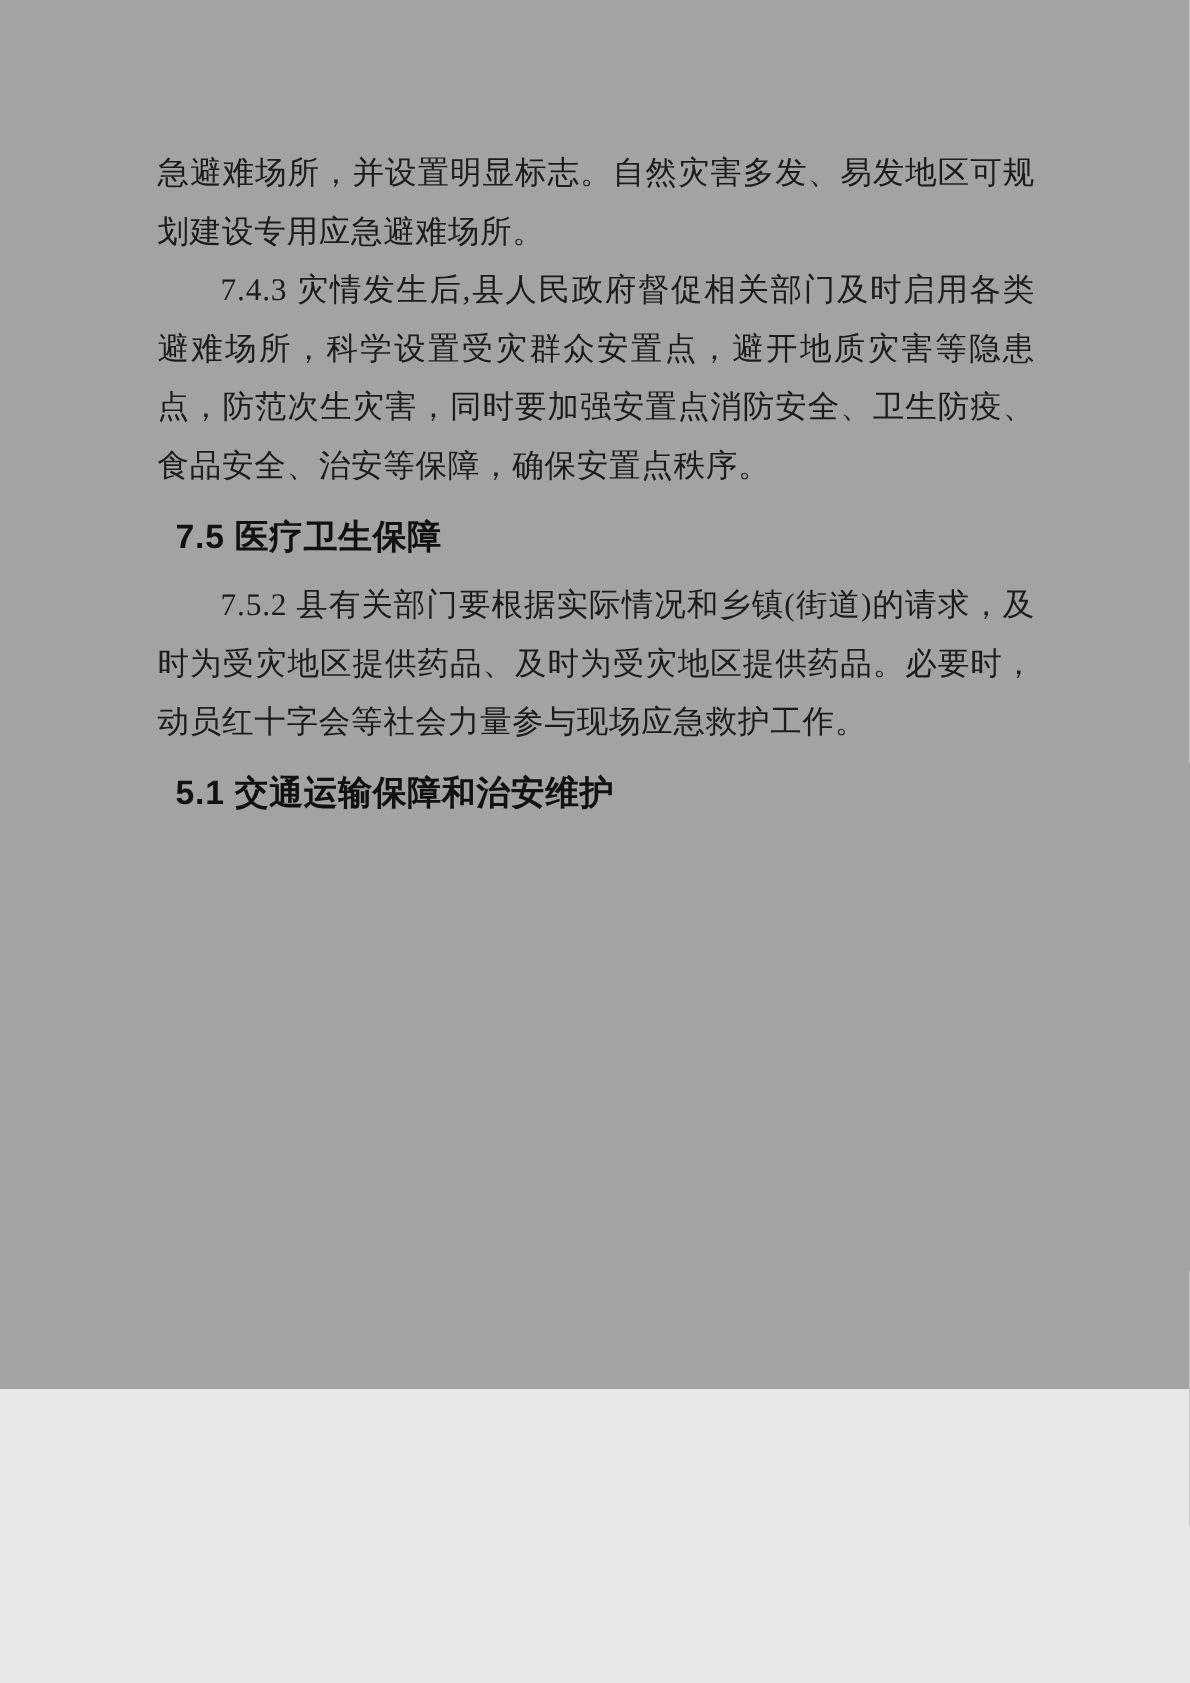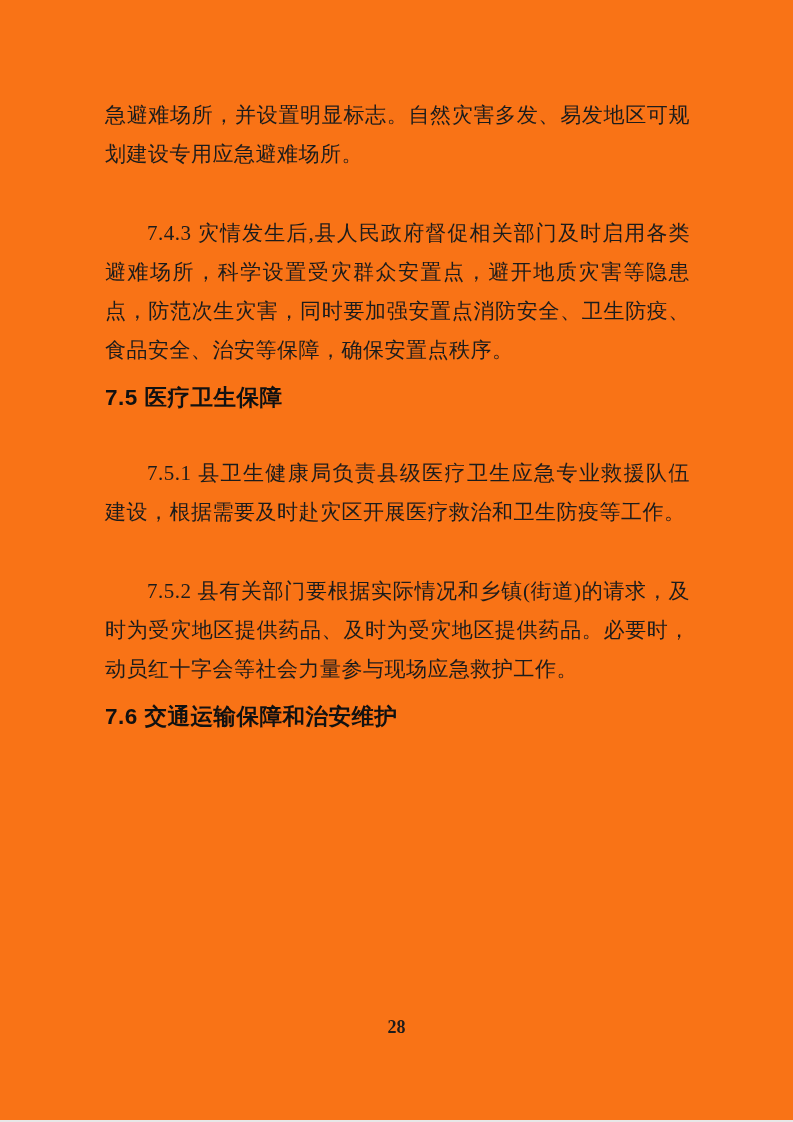"急避难场所，并设置明显标志。自然灾害多发、易发地区可规划建设专用应急避难场所。" .page { background: #f97316 -> #a3a3a3; height: 1120px -> 926px }
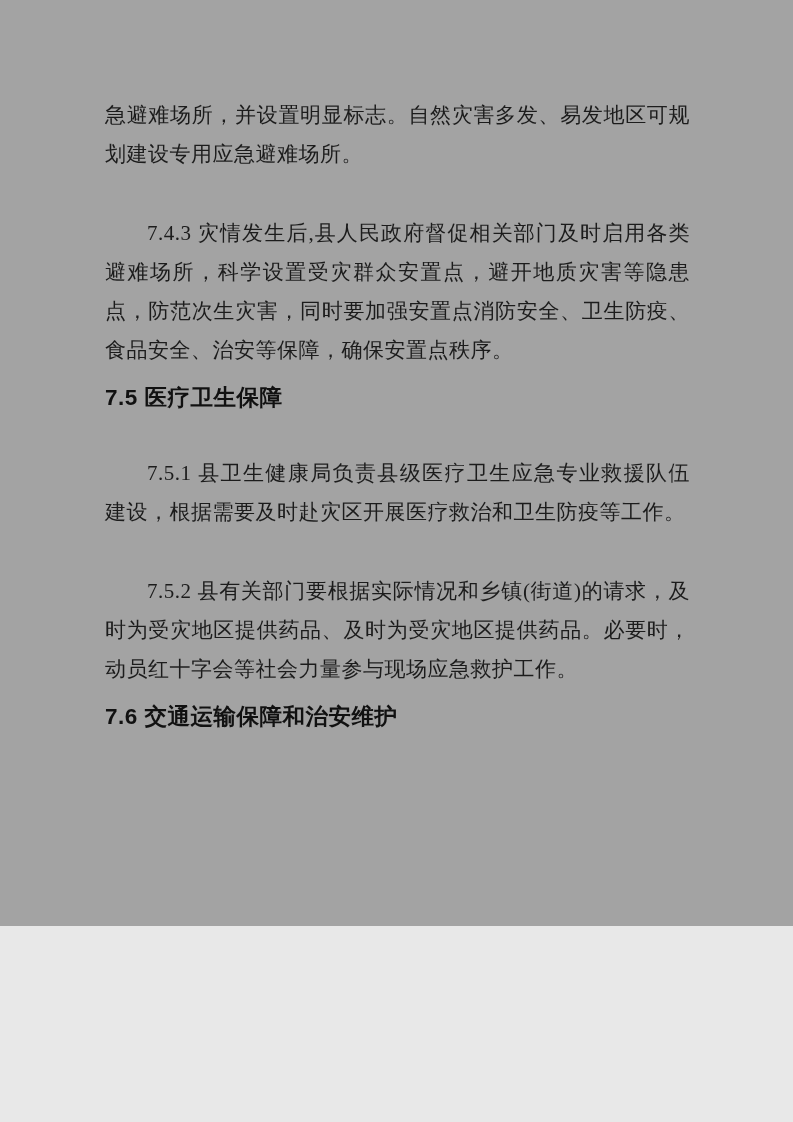"7.4.3" .para.indent { margin-top: 40px -> none }
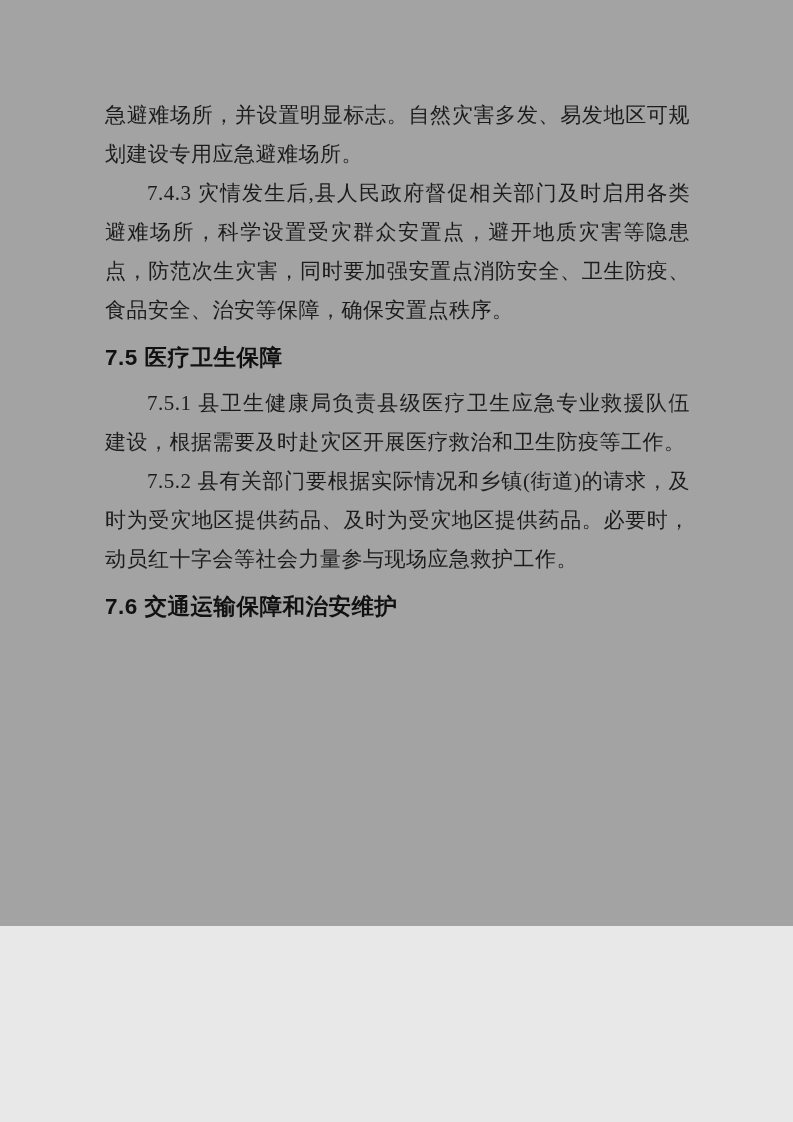"7.5 医疗卫生保障" .heading { margin: 12px 0 10px 0 -> 12px 0 10px 12px }
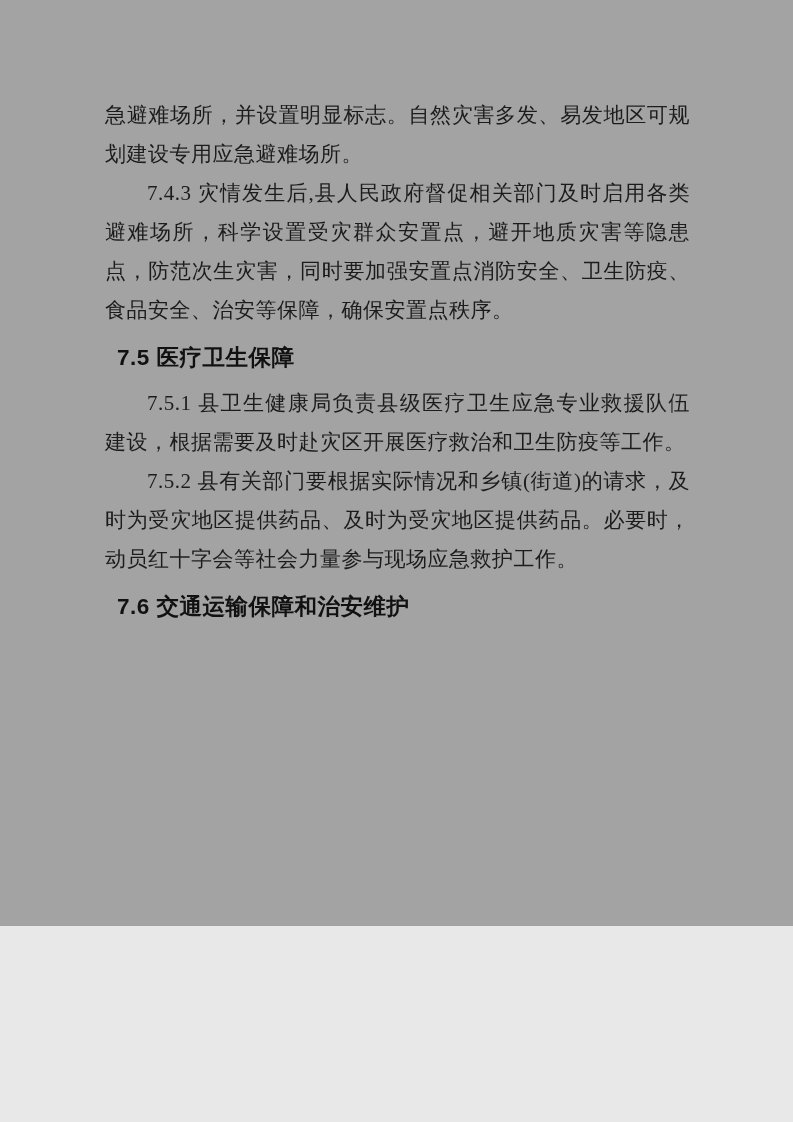"7.5.1" p.para { html: <p>7.5.1 县卫生健康局负责县级医疗卫生应急专业救援队伍建设，根据需要及时赴灾区开展医疗救治和卫生防疫等工作。</p> -> none }
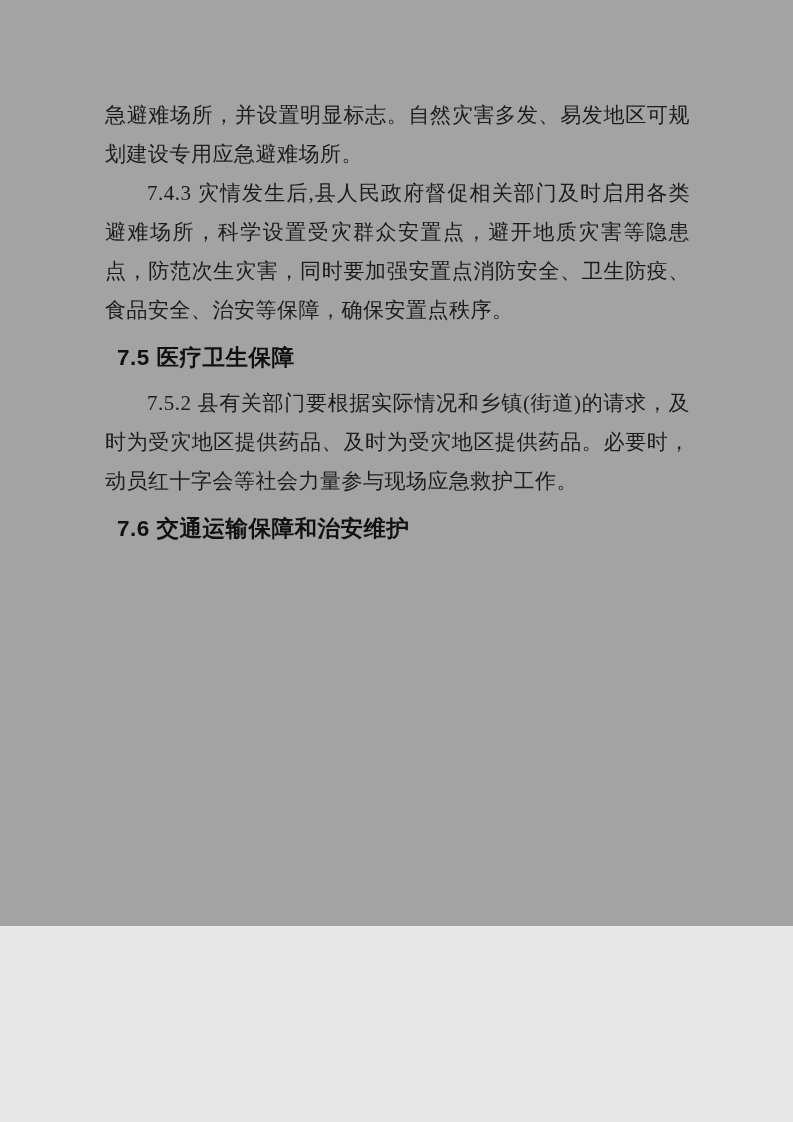"7.6 交通运输保障和治安维护" h2.heading { text: 7.6 -> 5.1 }
